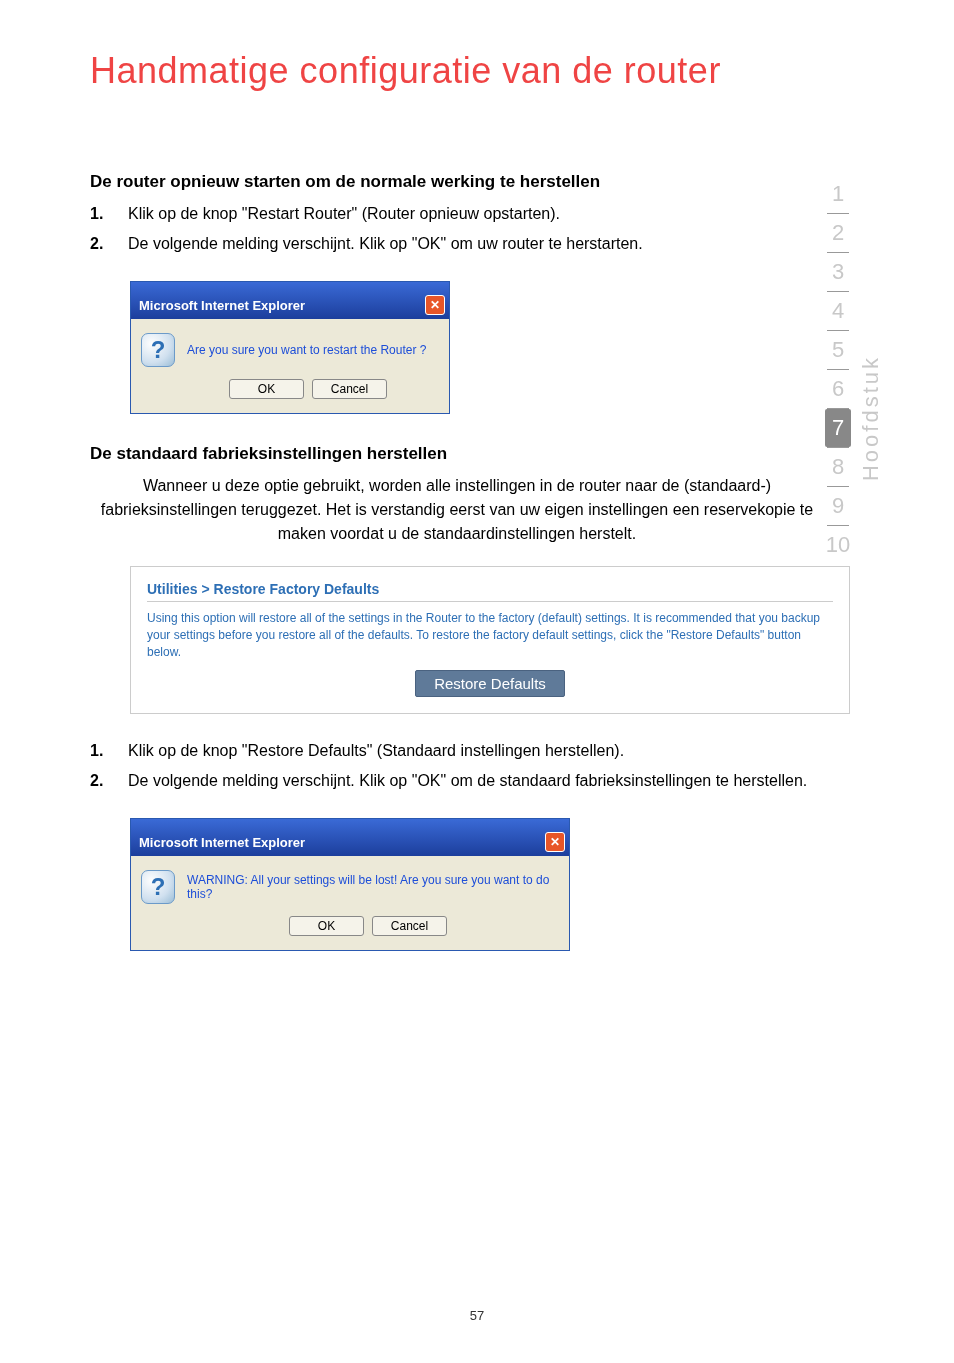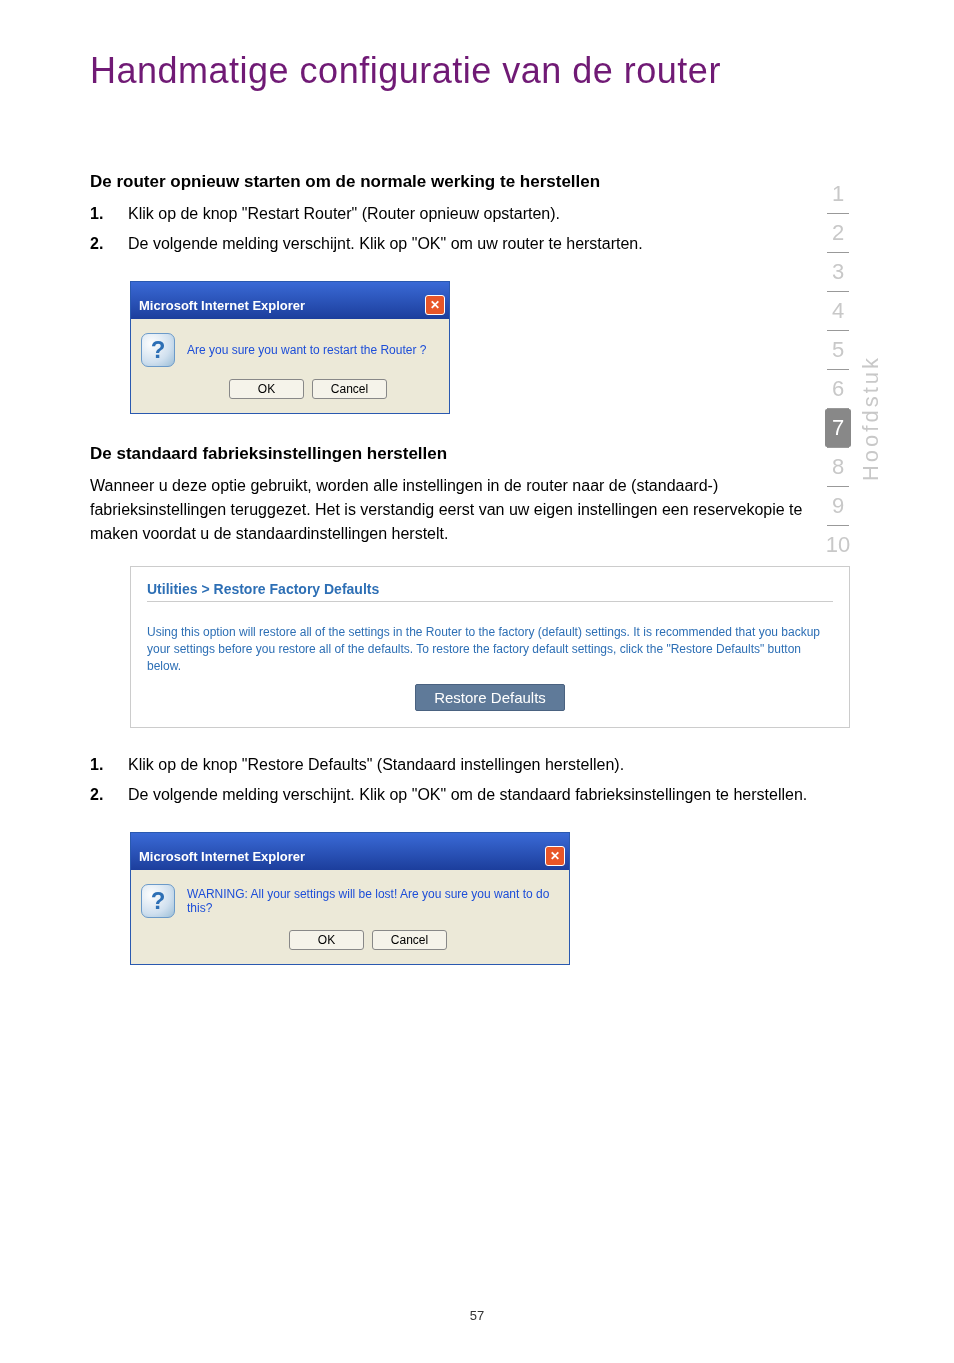"Handmatige configuratie van de router" .page-title { color: #701a75 -> #ef4444 }
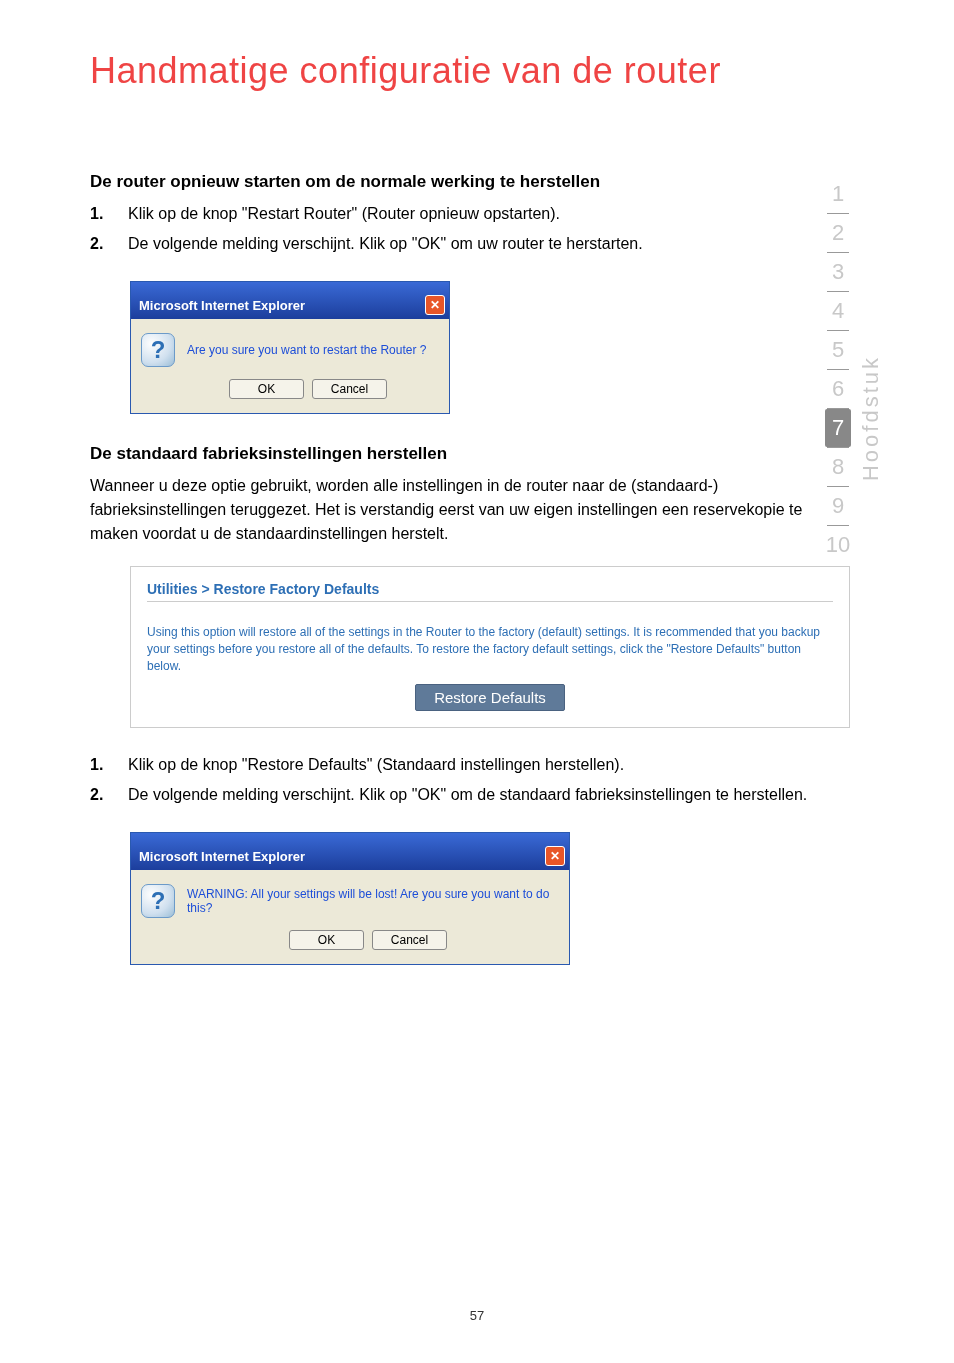"Wanneer u deze optie gebruikt," .paragraph { text-align: none -> center }
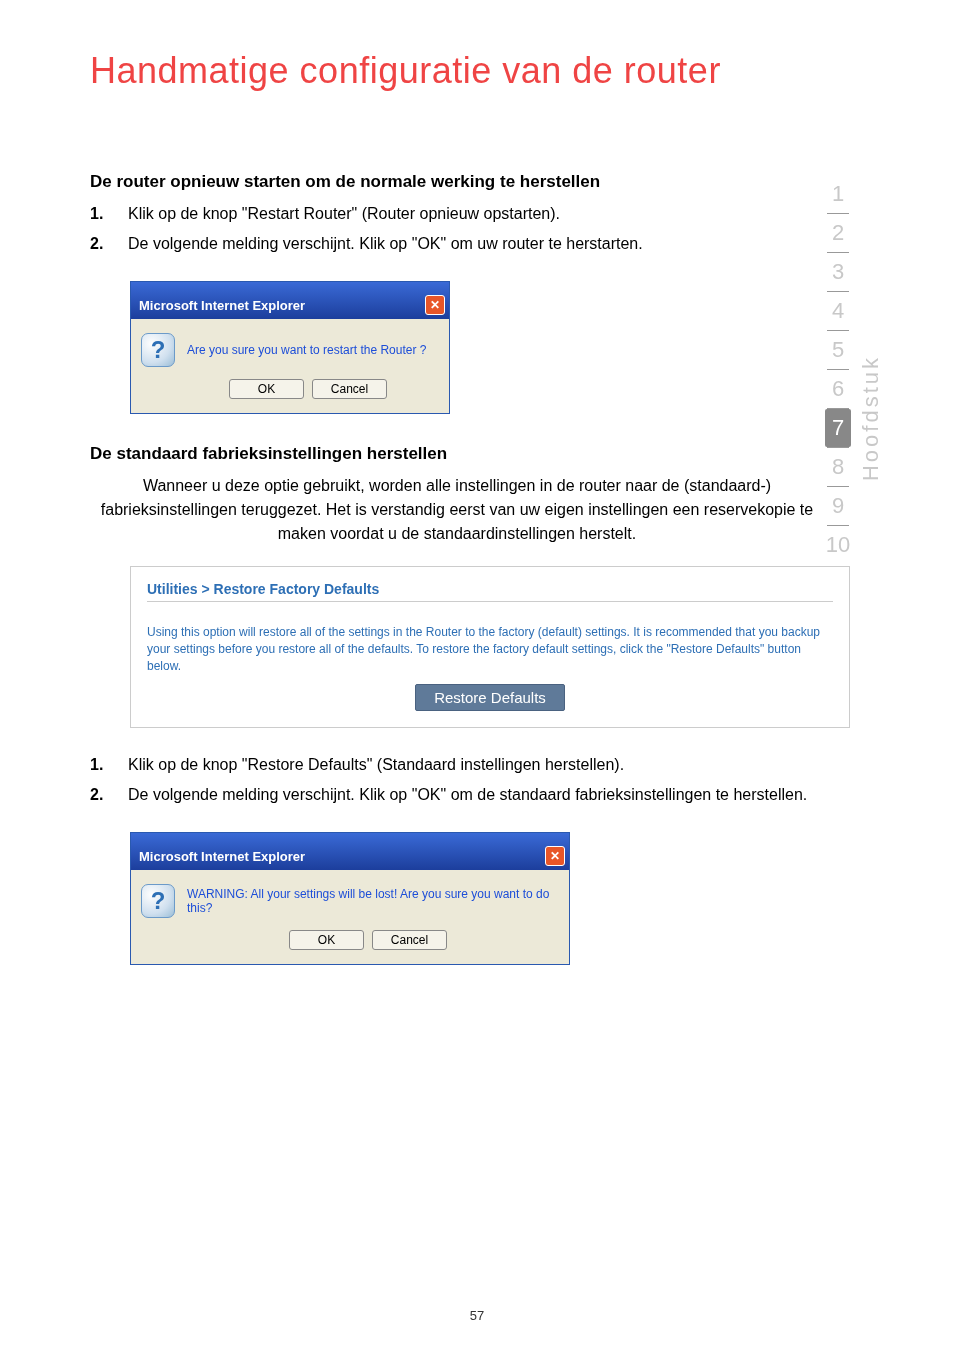"Using this option will restore" .restore-desc { padding-top: 22px -> 8px }
